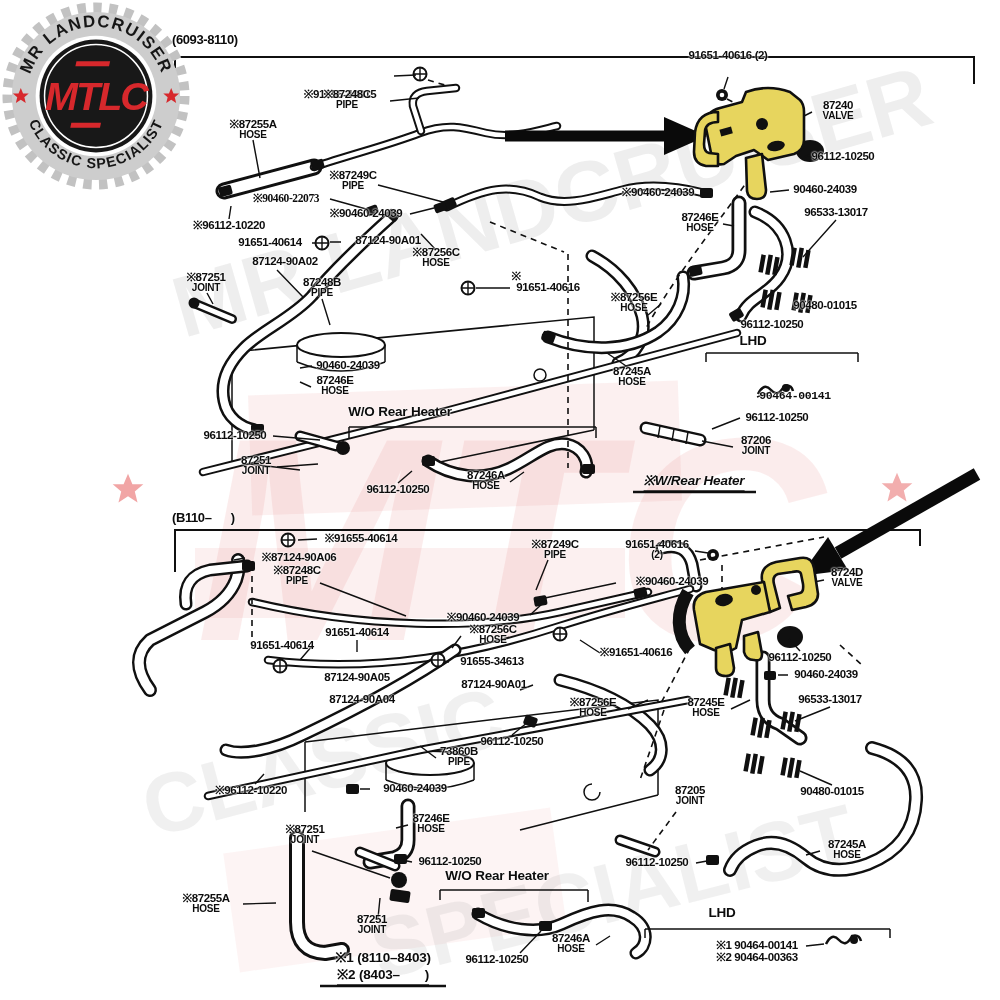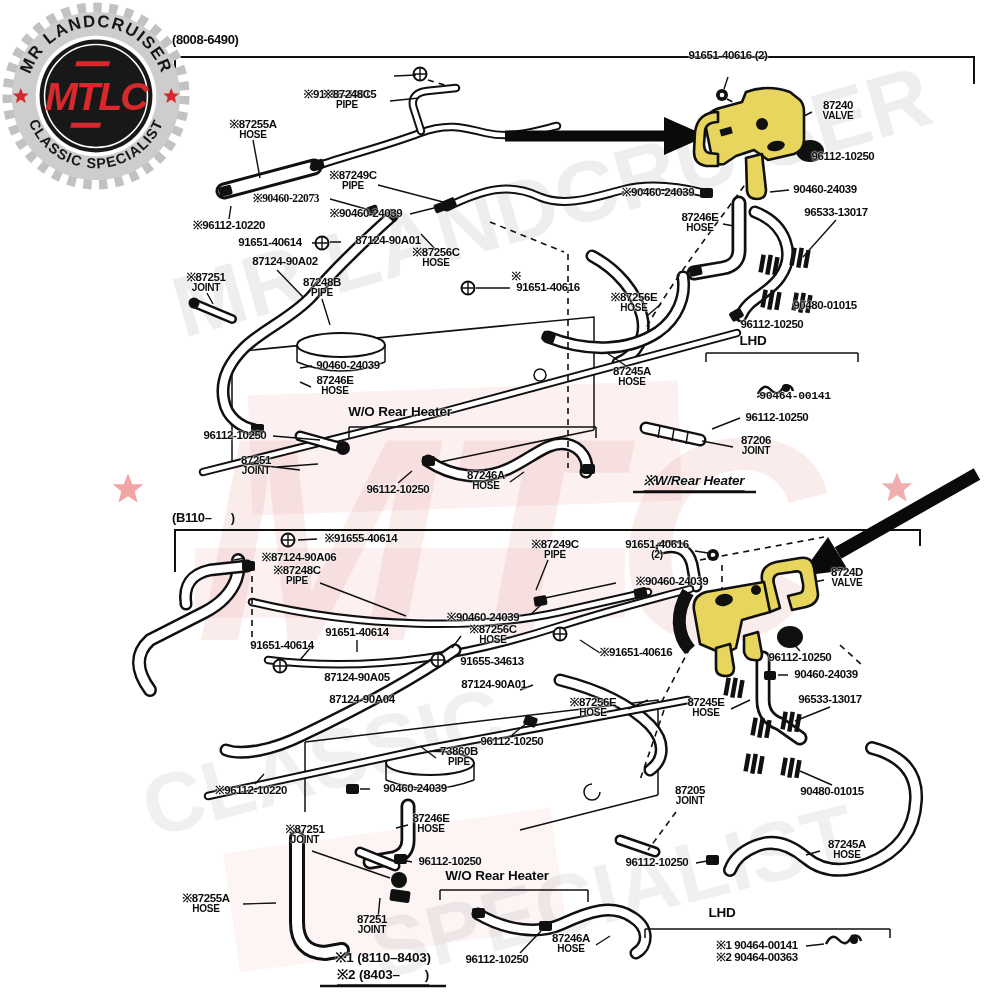"(8008-6490)" div.part-label { text: 8008-6490 -> 6093-8110 }
